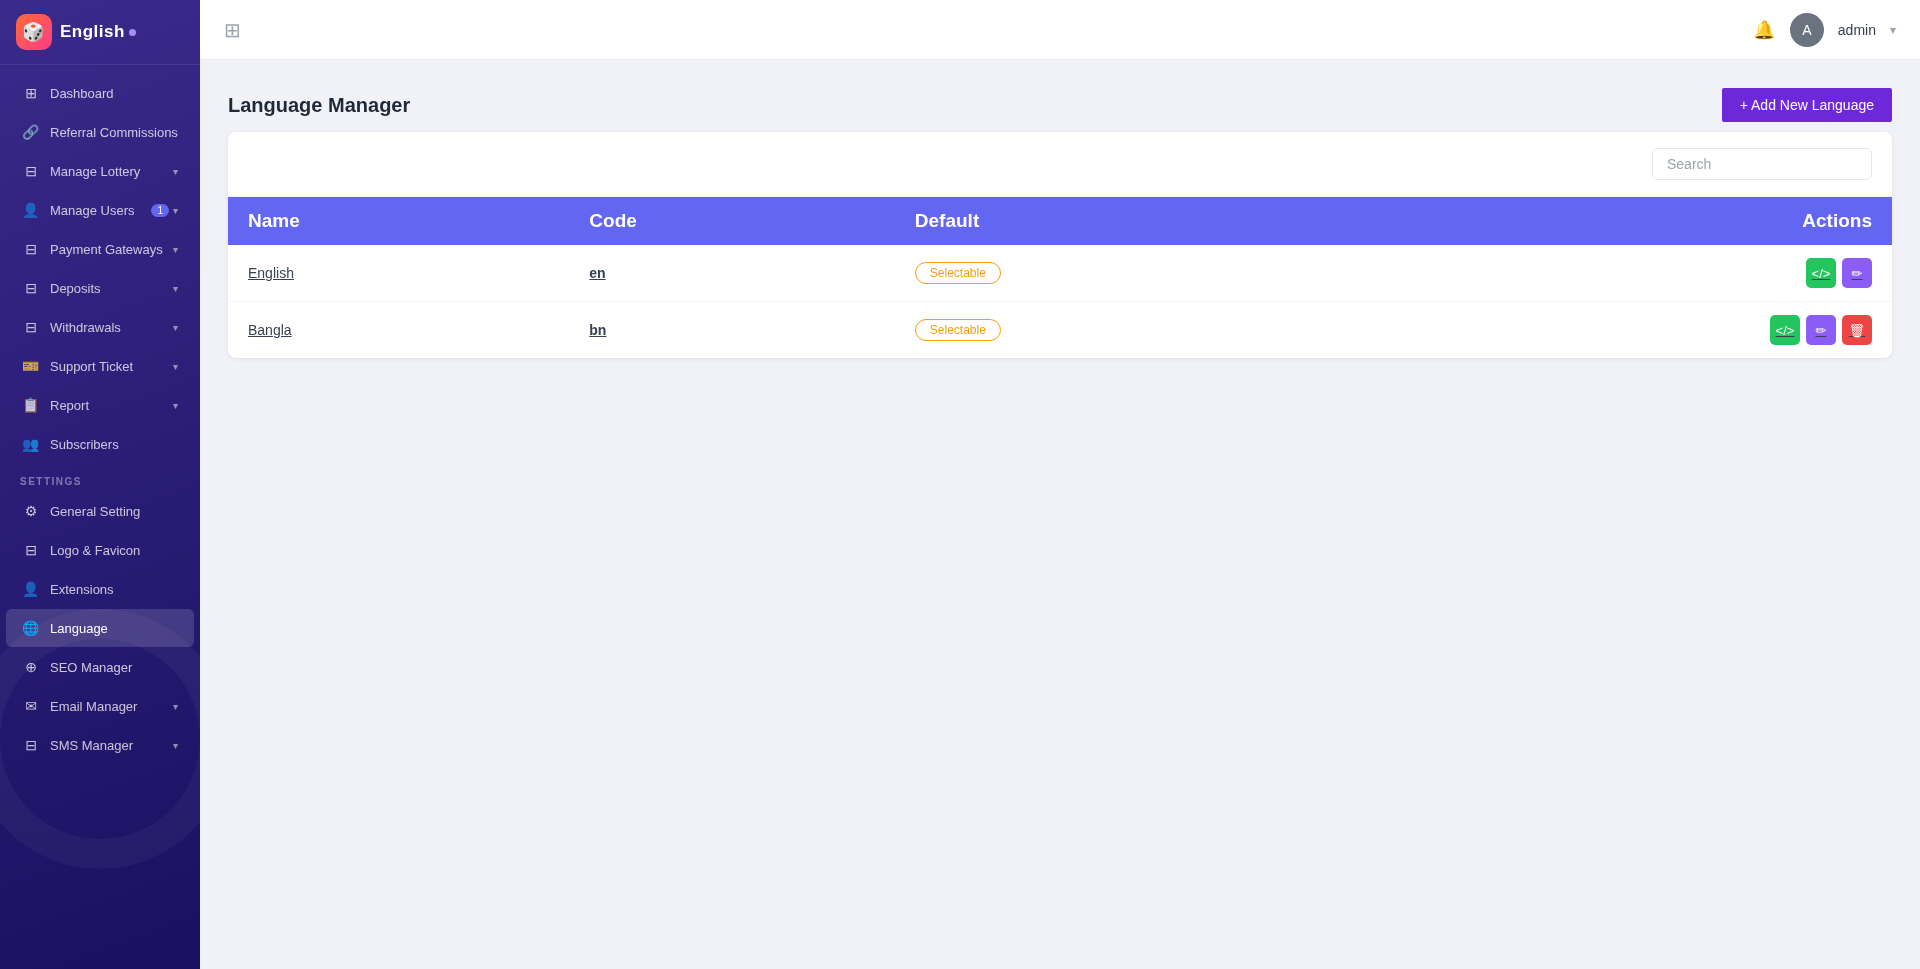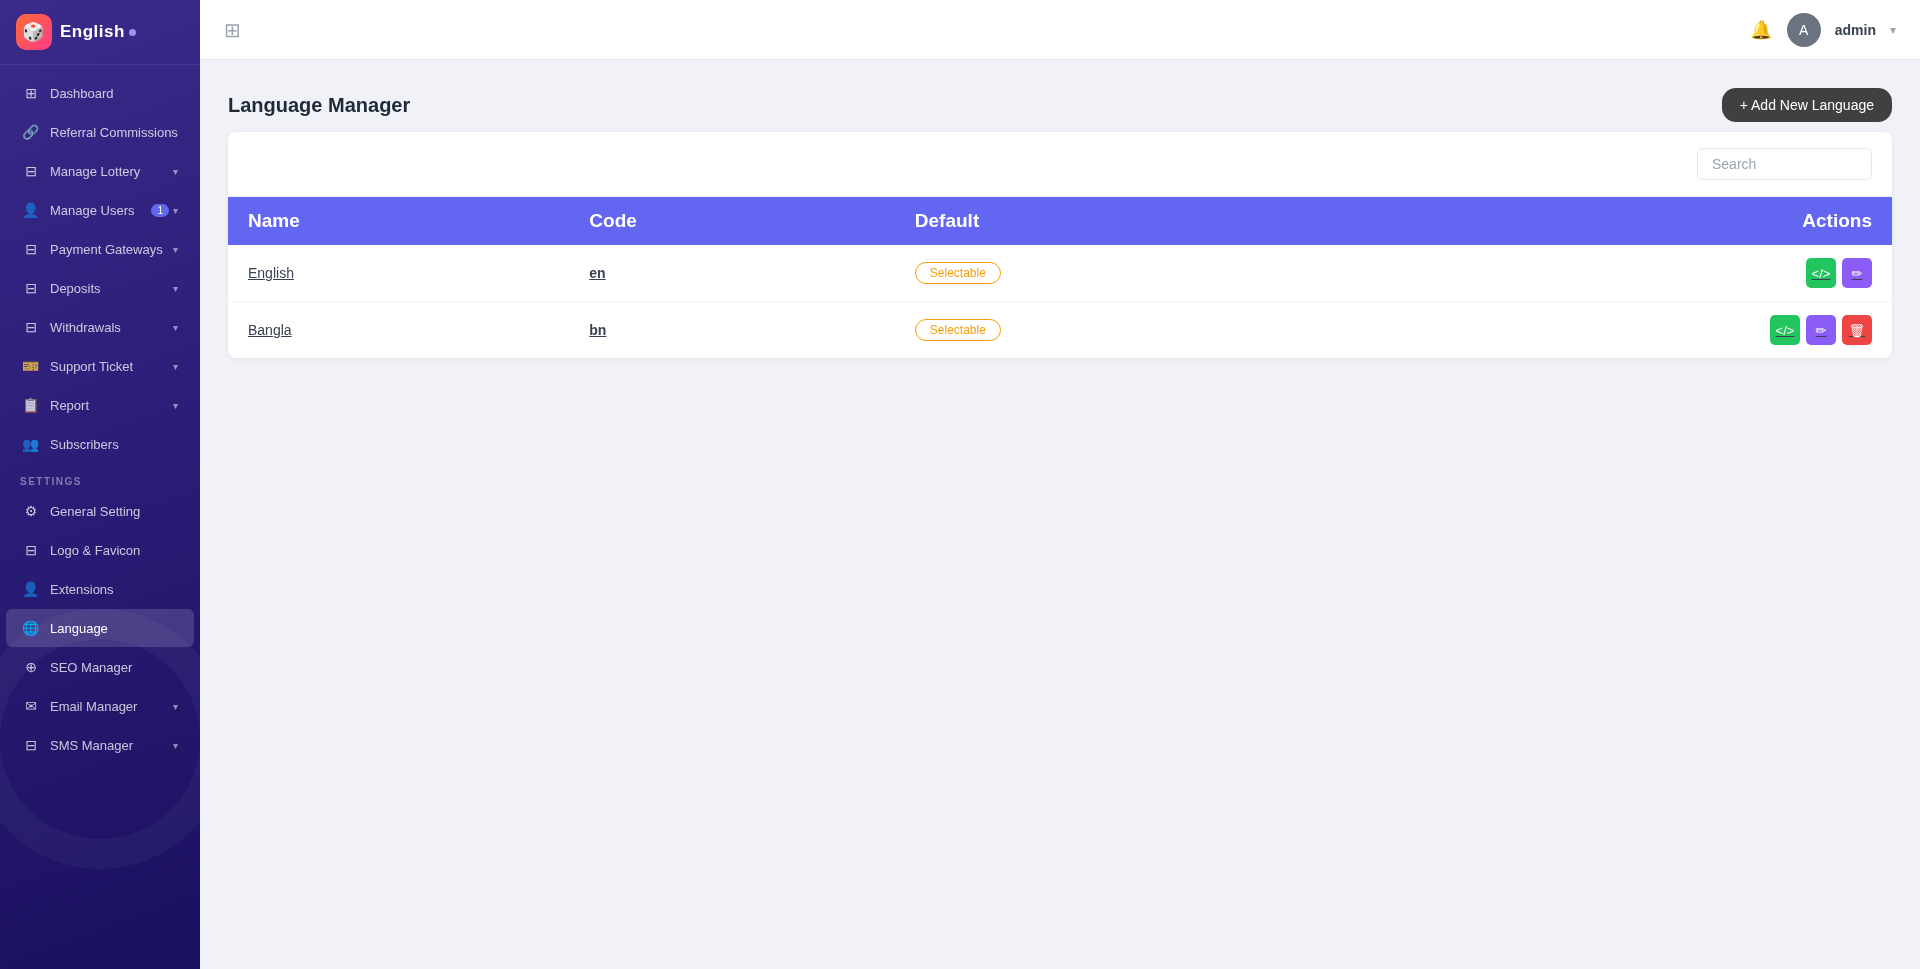"admin" .admin-name { font-weight: 700 -> 400 }
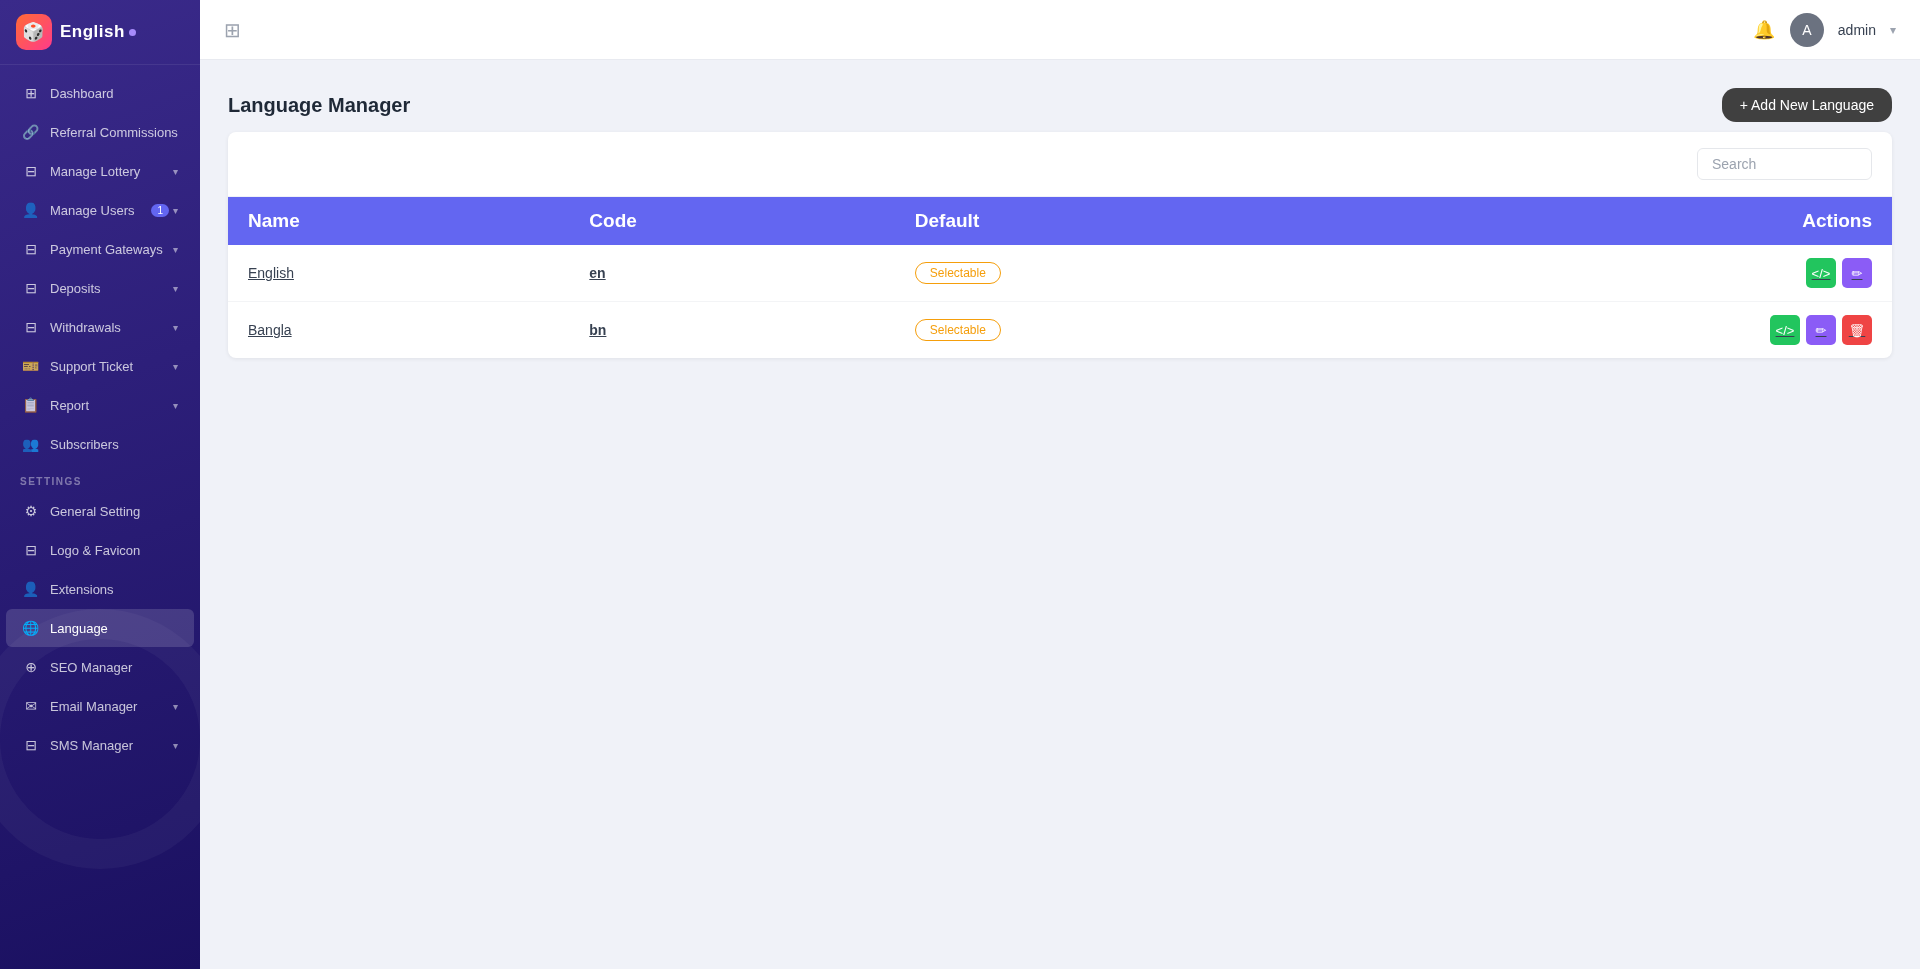"+ Add New Language" .btn-add { background: #404040 -> #6d28d9; border-radius: 14px -> 2px }
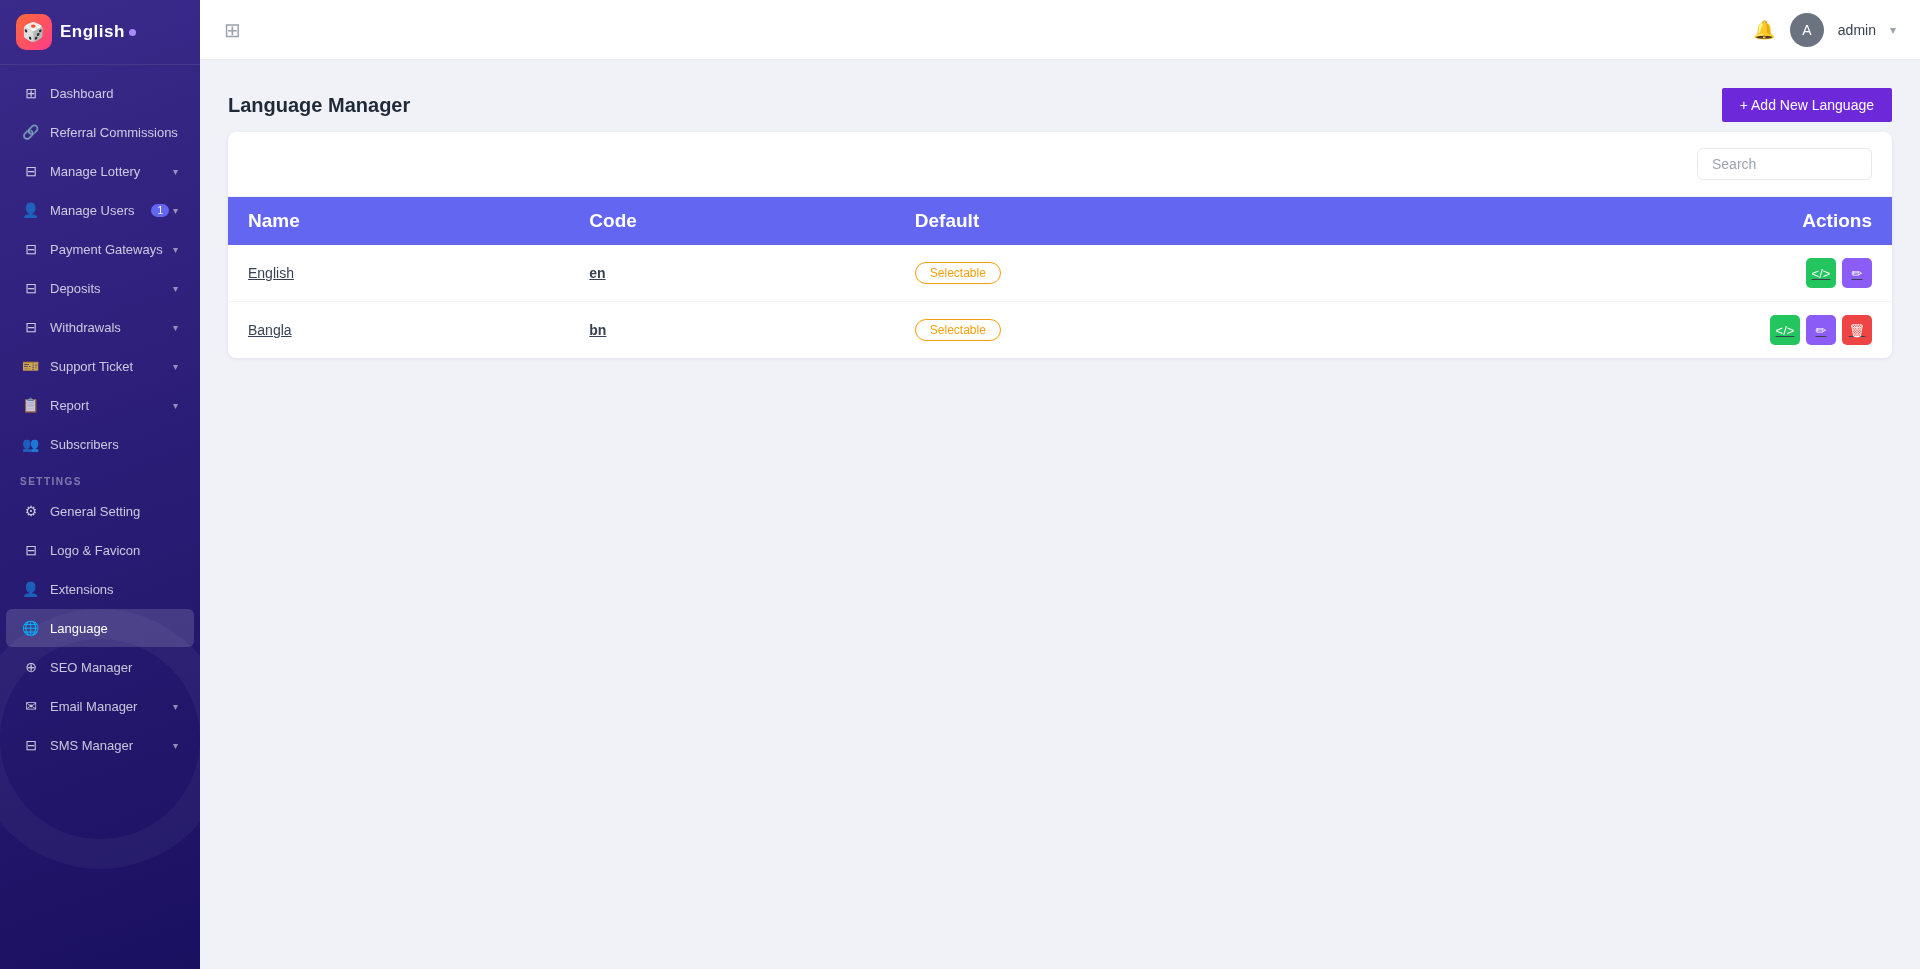"Search" .search-input { width: 175px -> 220px }
